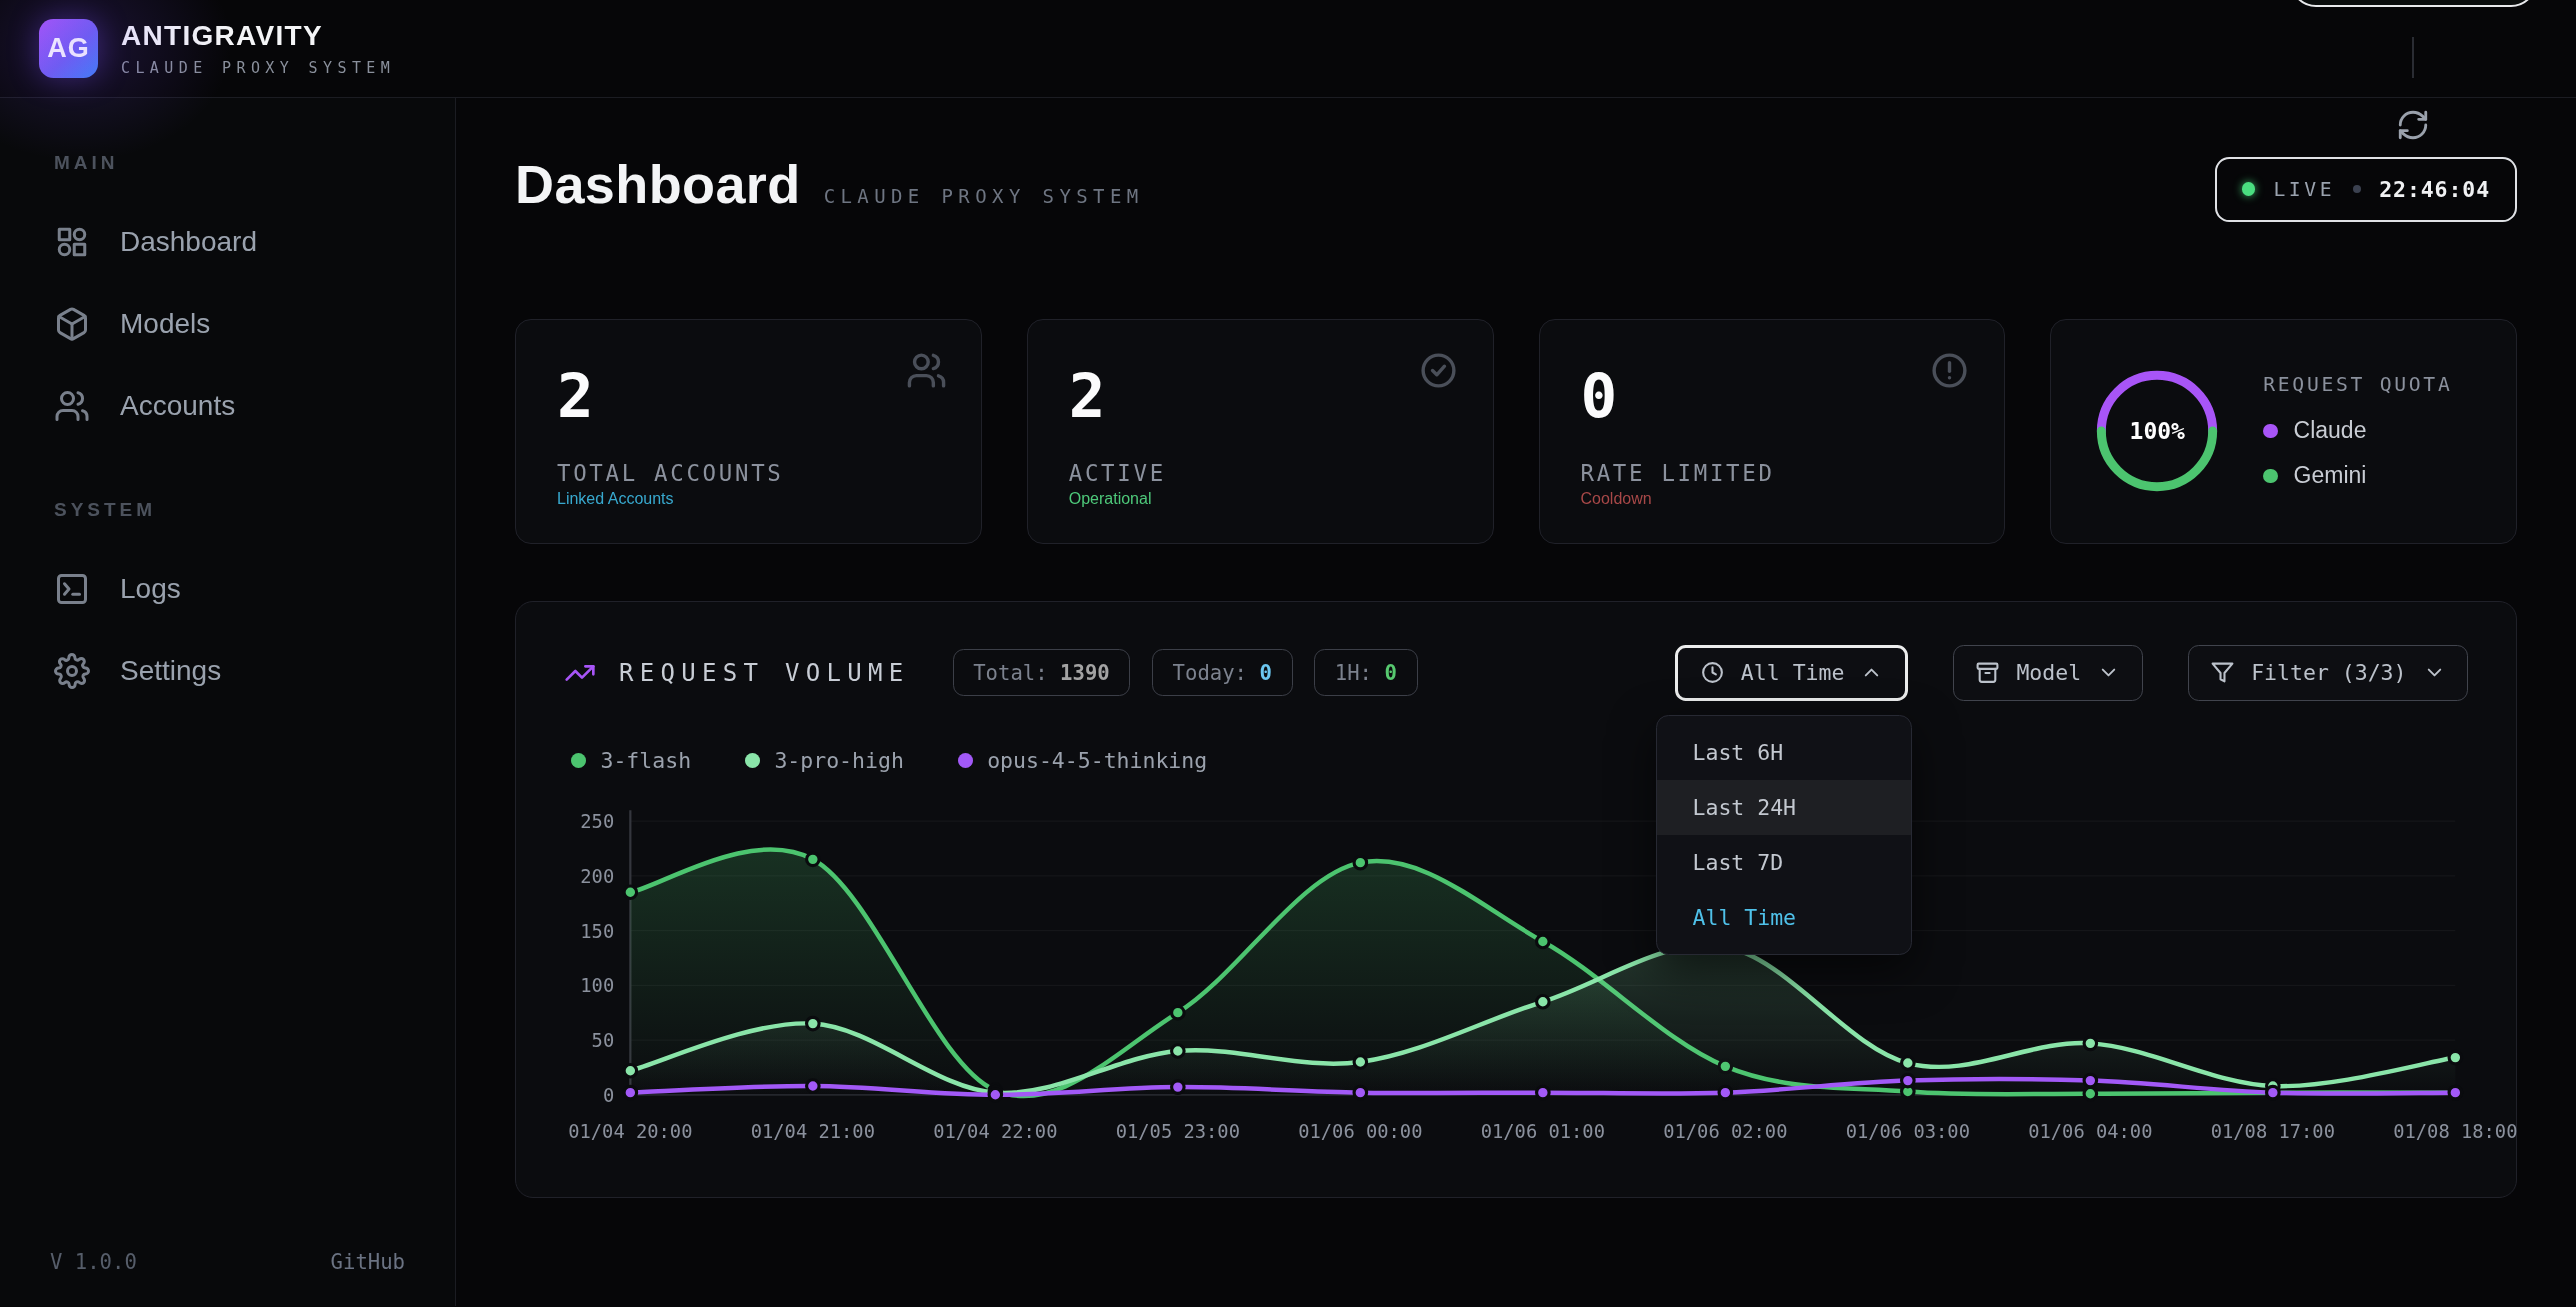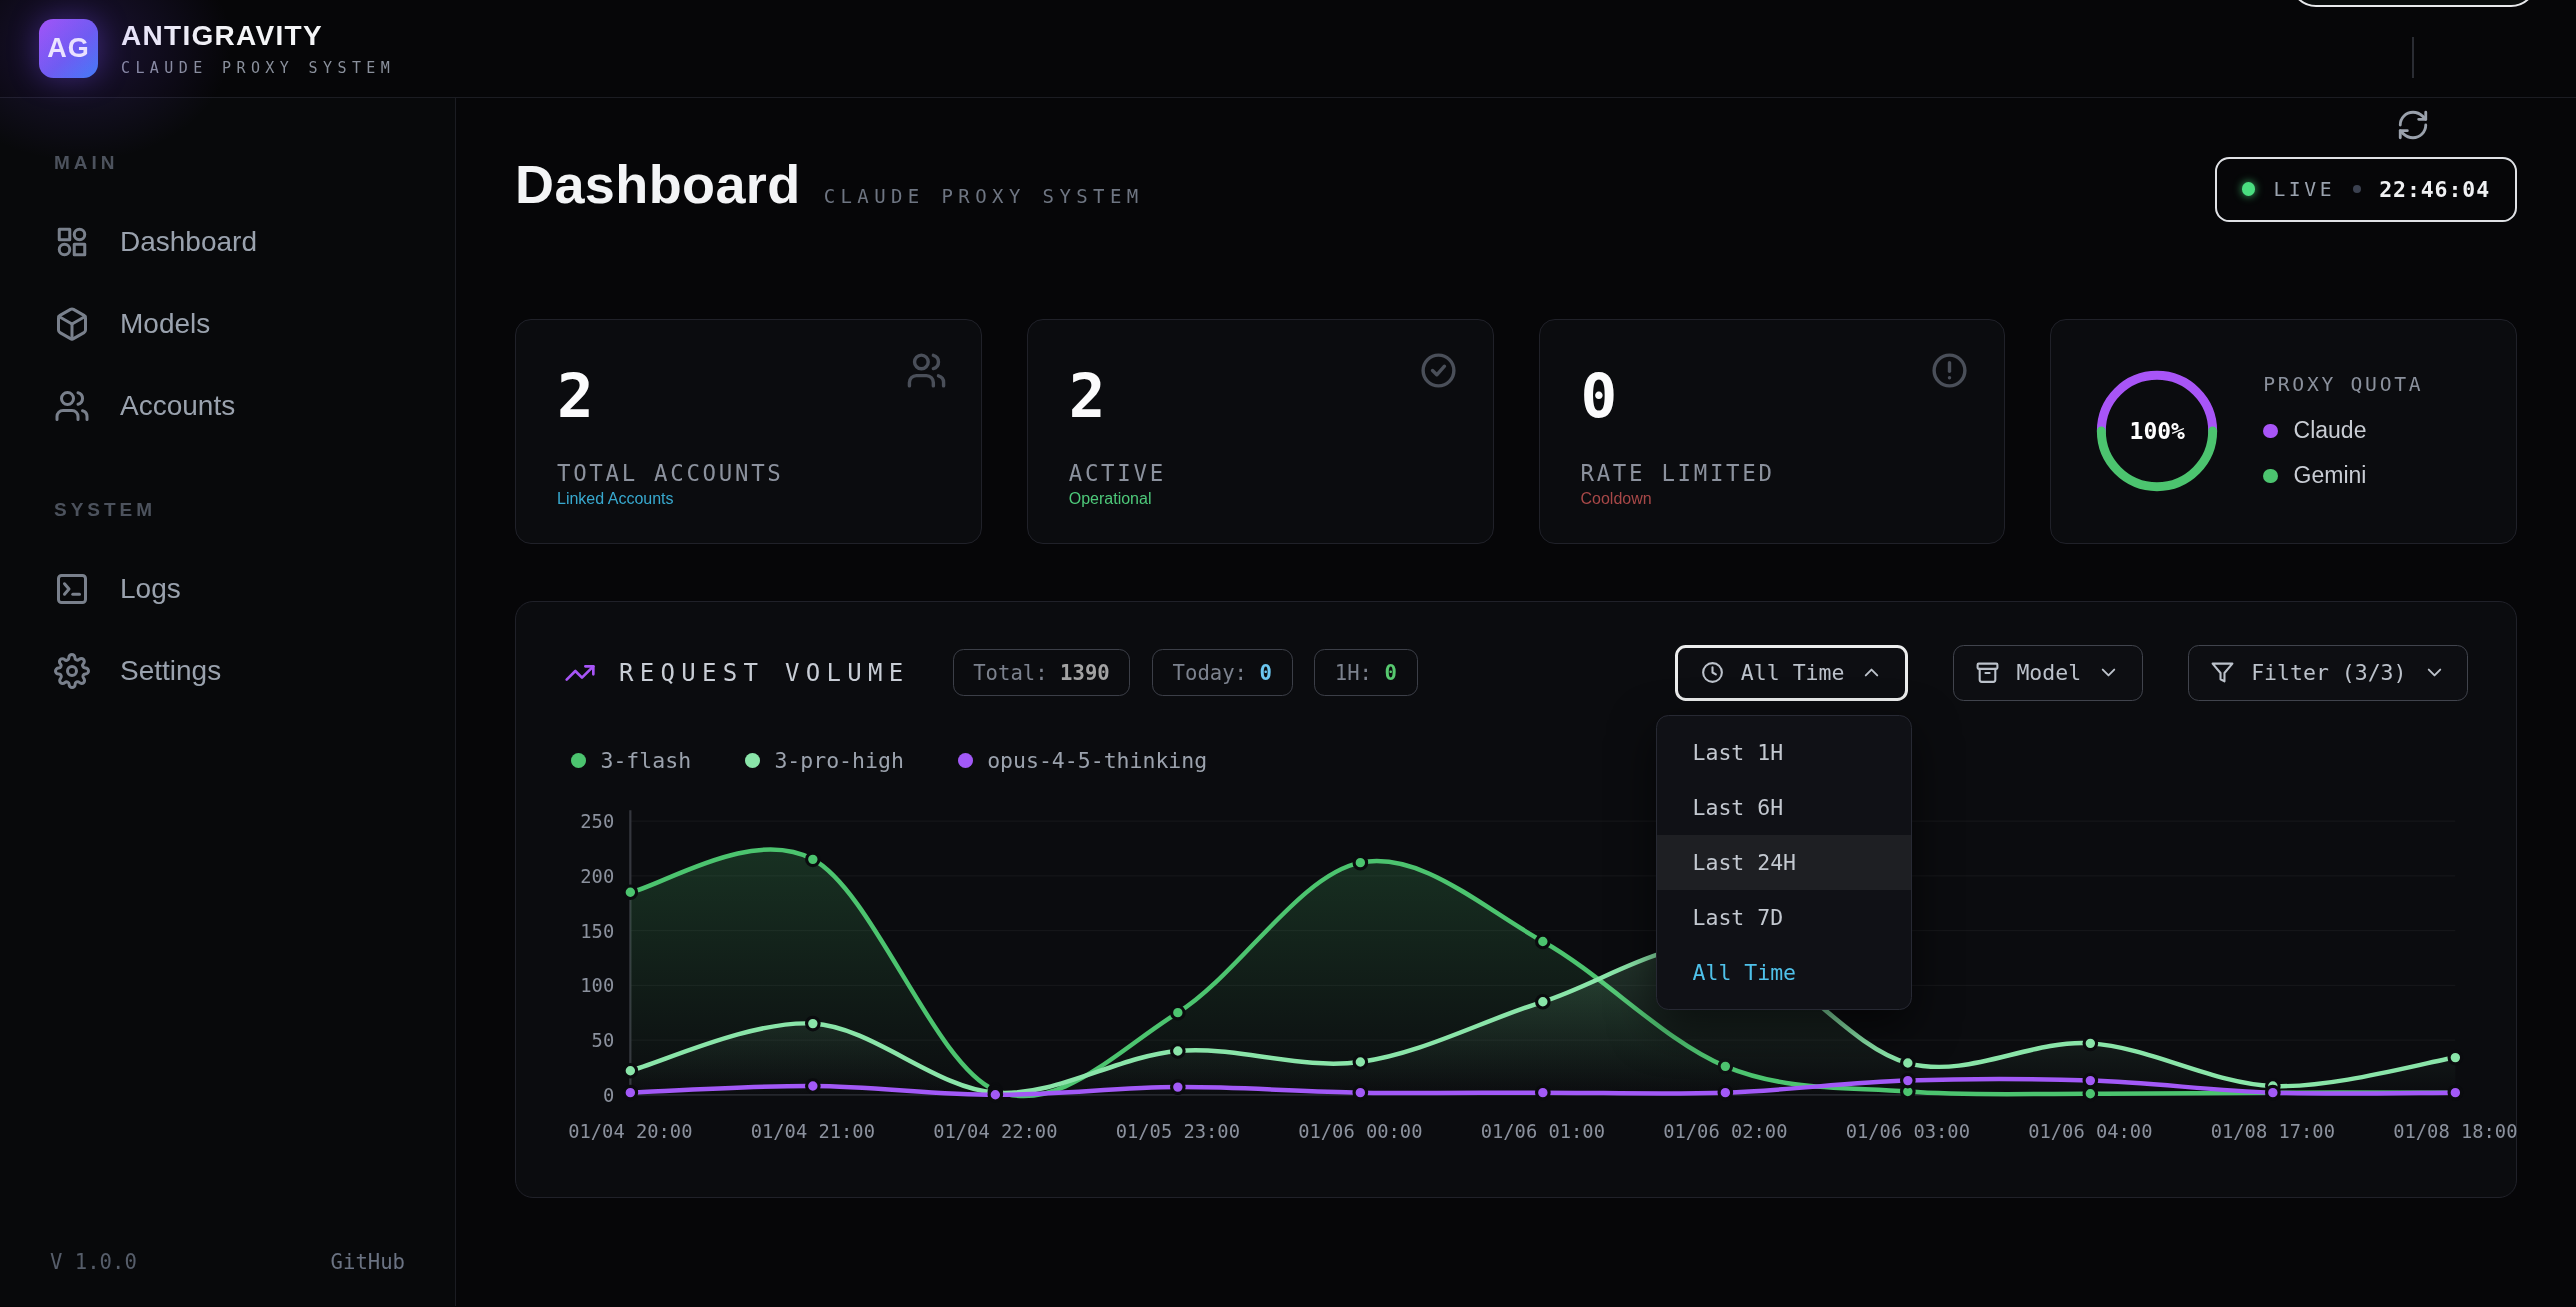"PROXY QUOTA" div.quota-label { text: PROXY -> REQUEST }
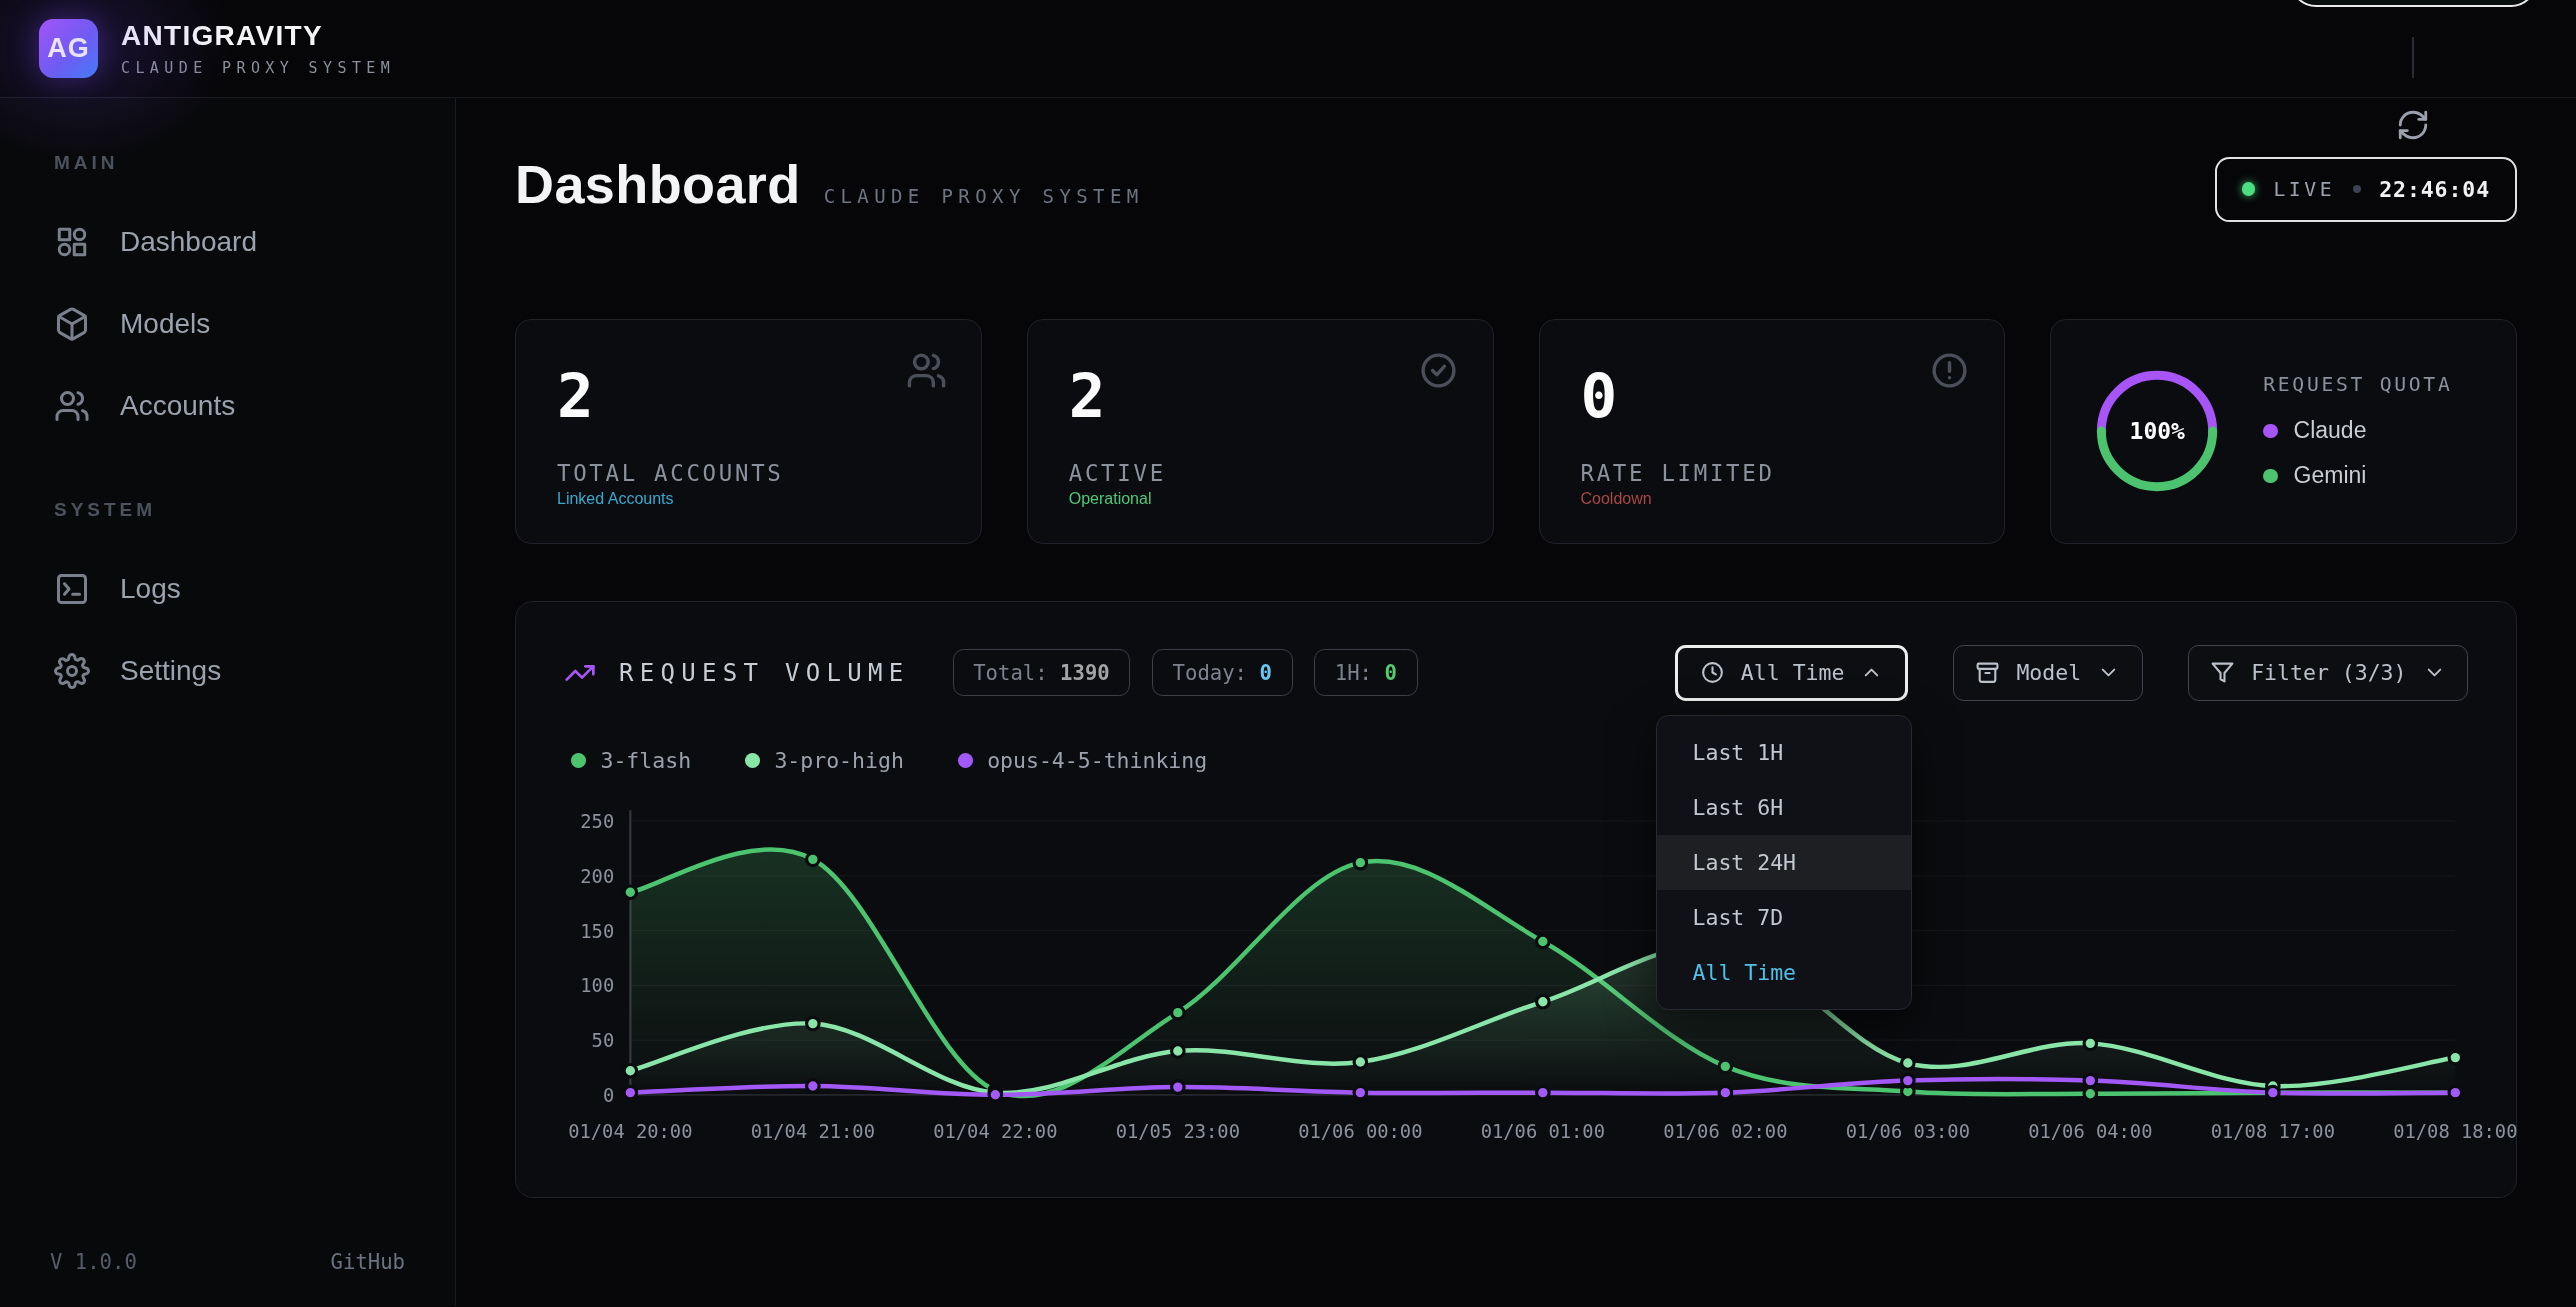"Last 1H" div.menu-item { html: <div>Last 1H</div> -> none }
